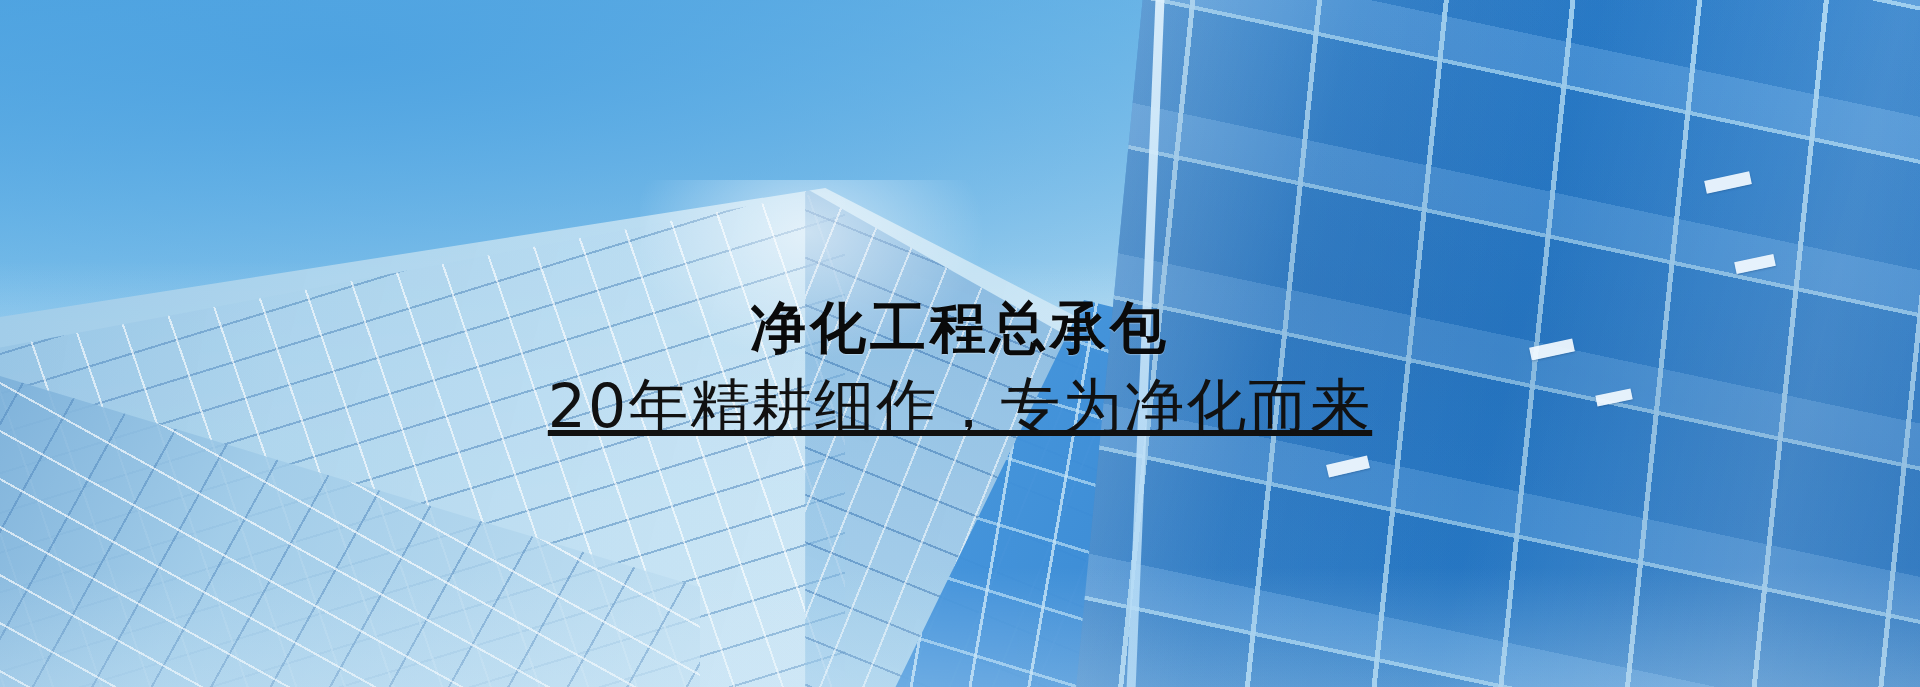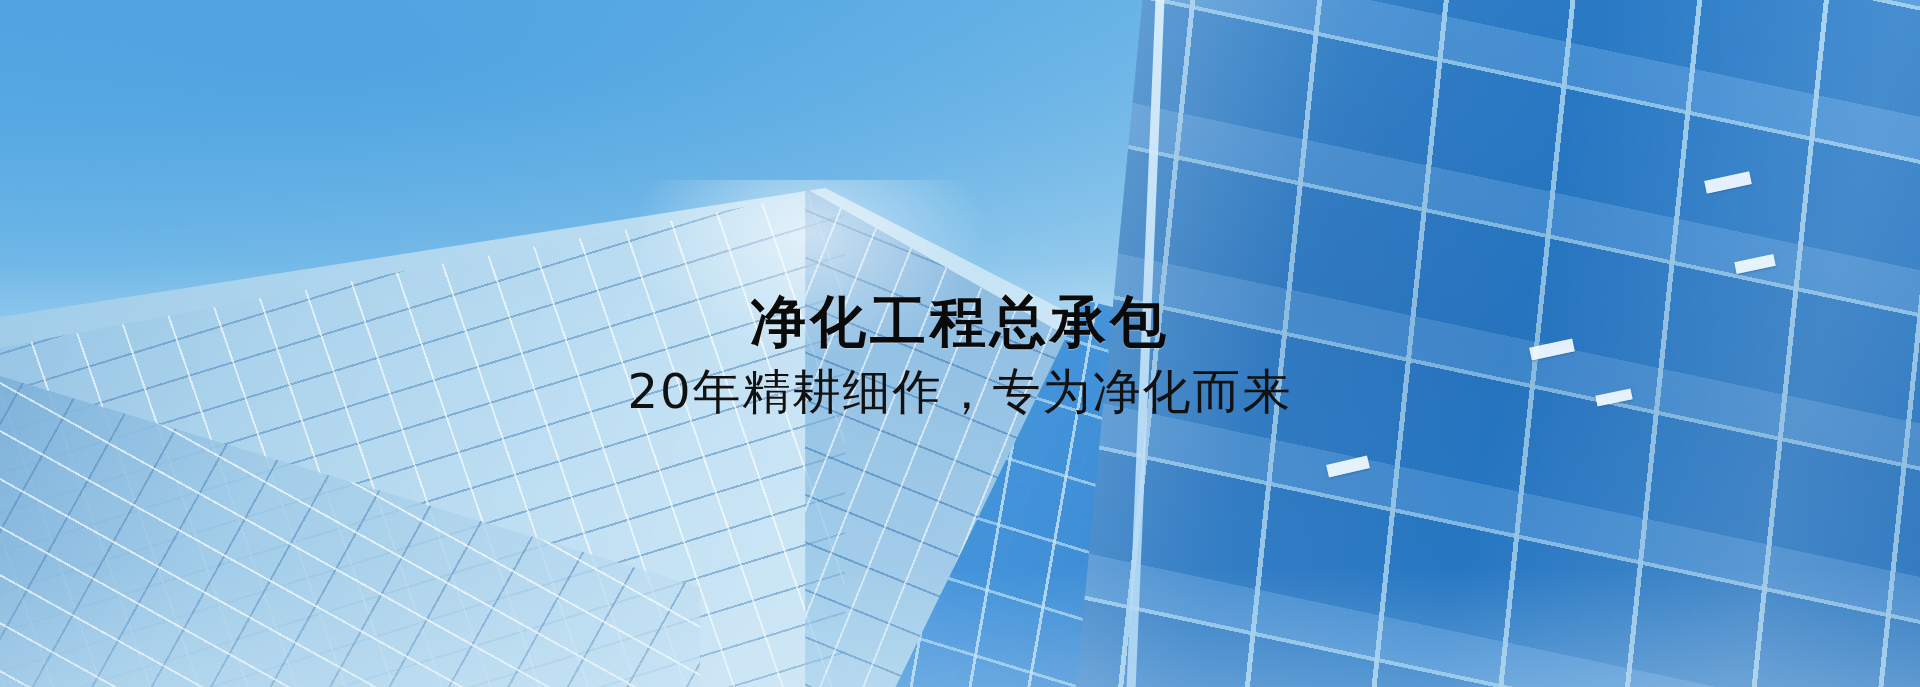"净化工程总承包" .copy .headline { margin: 10px -> 16px }
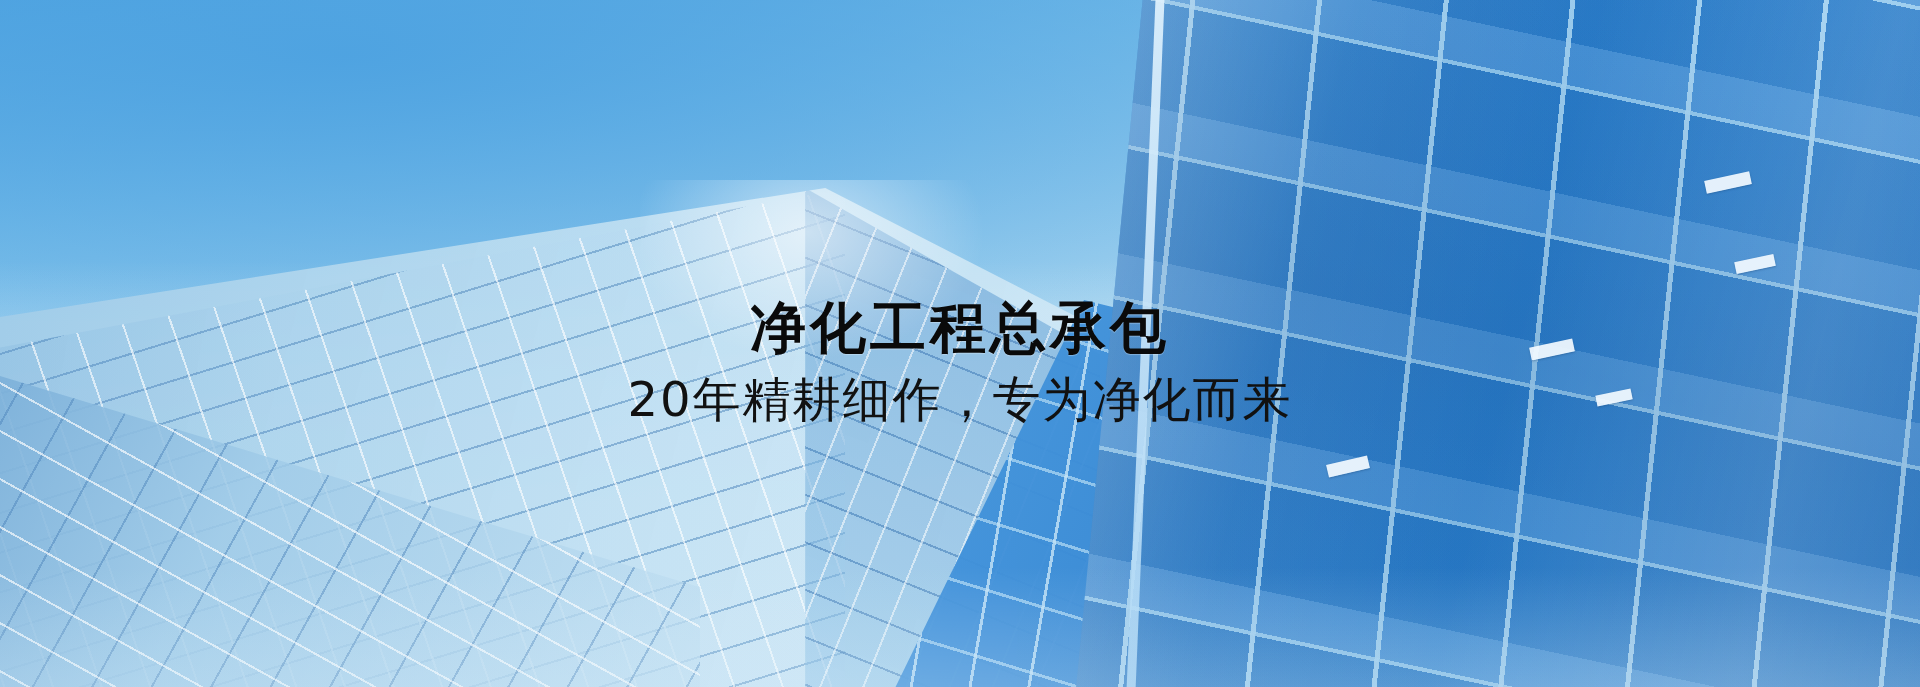"20年精耕细作，专为净化而来" .copy .subline { font-size: 48px -> 60px; text-decoration: none -> underline }
